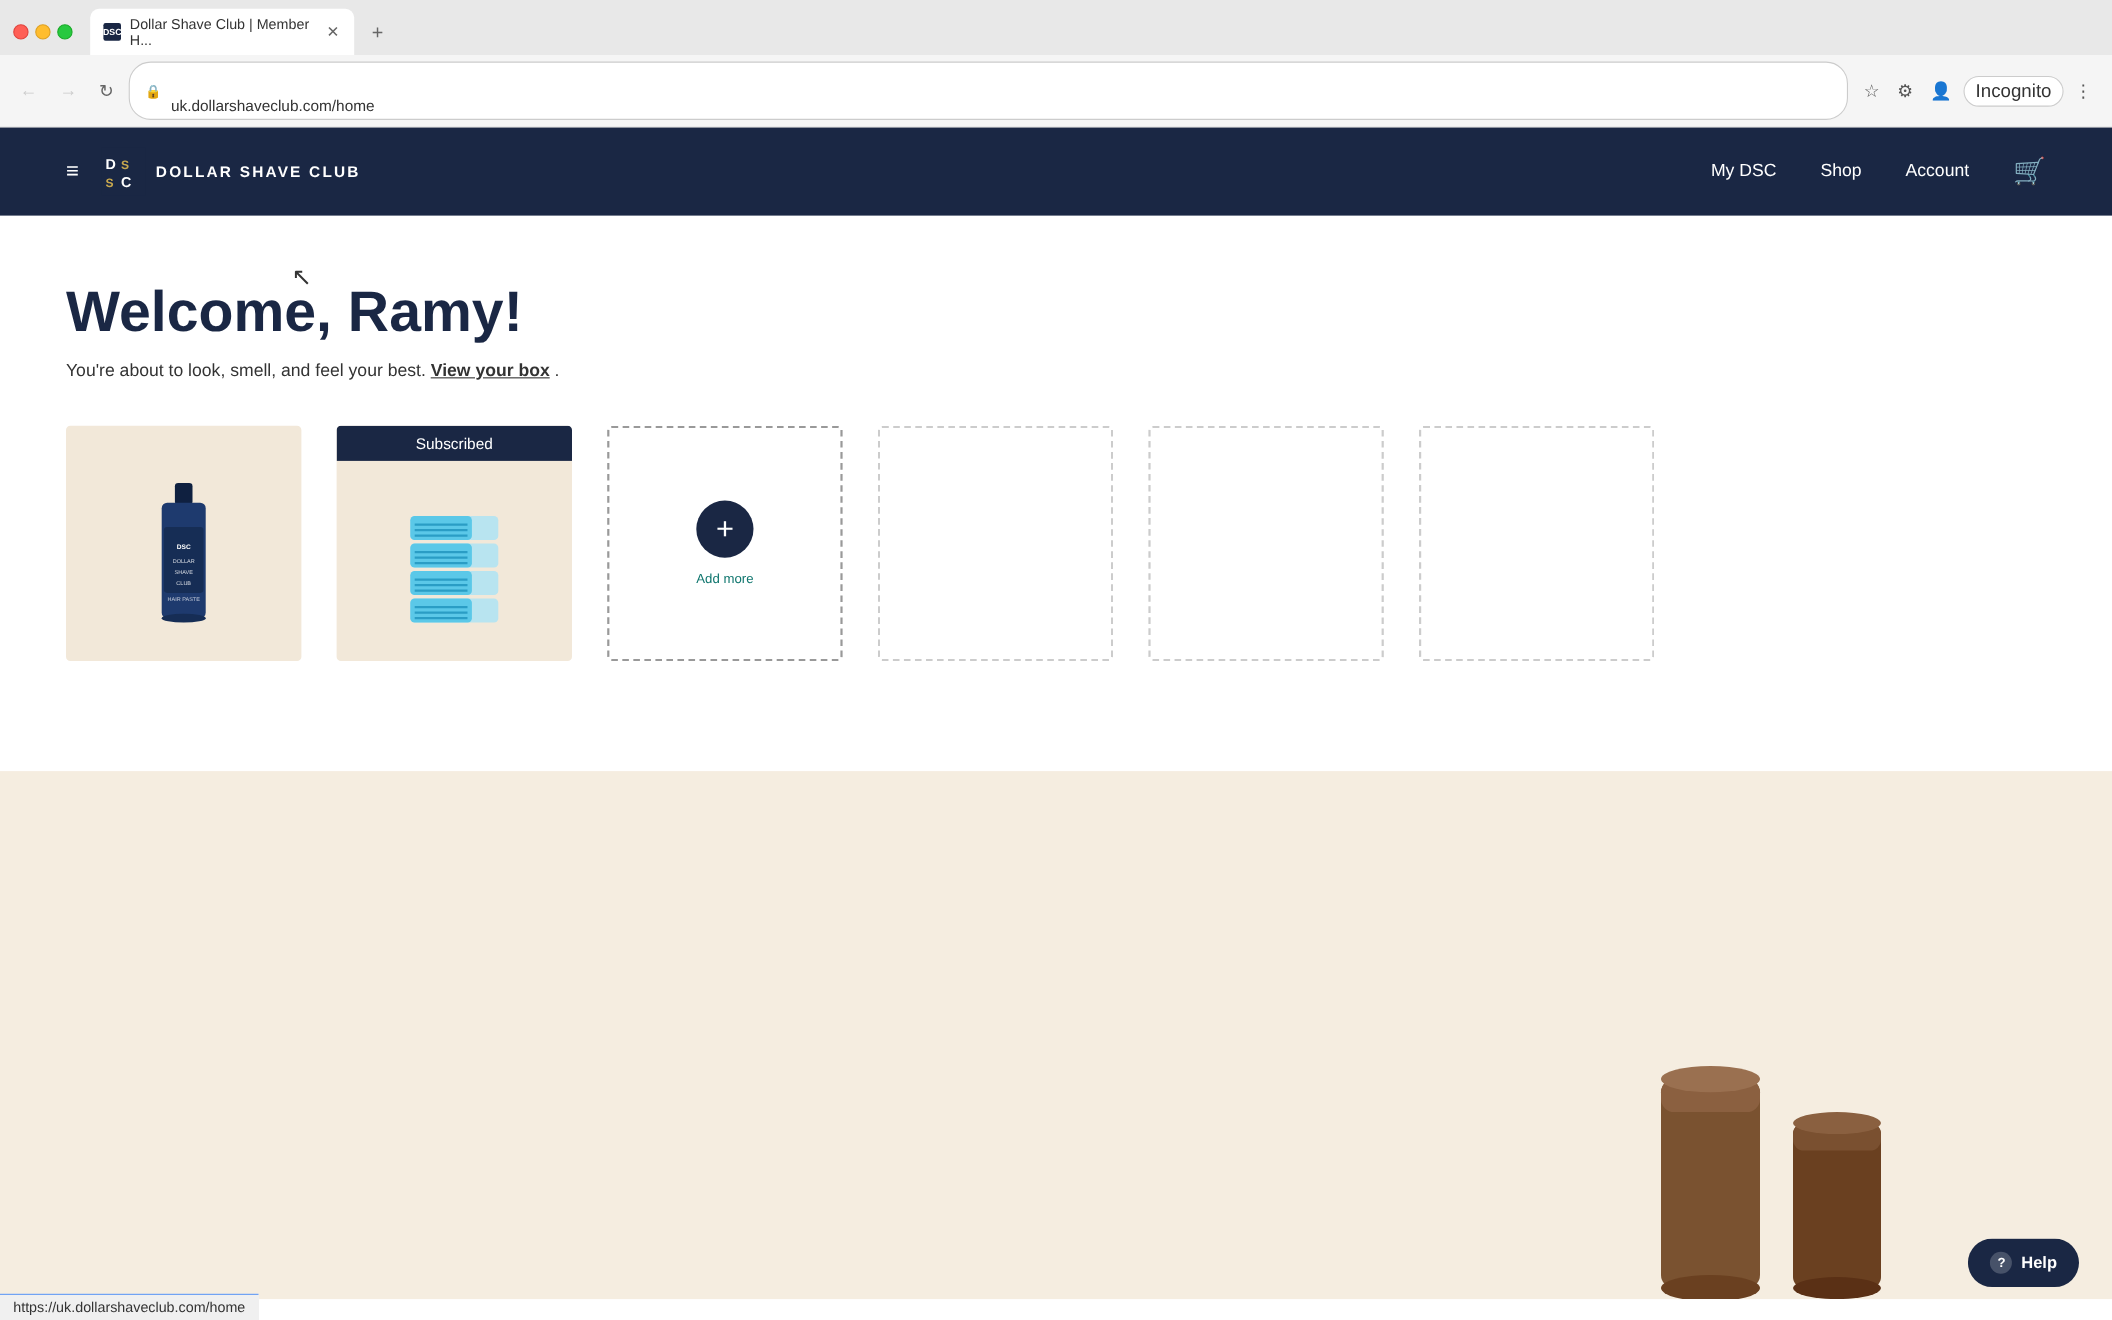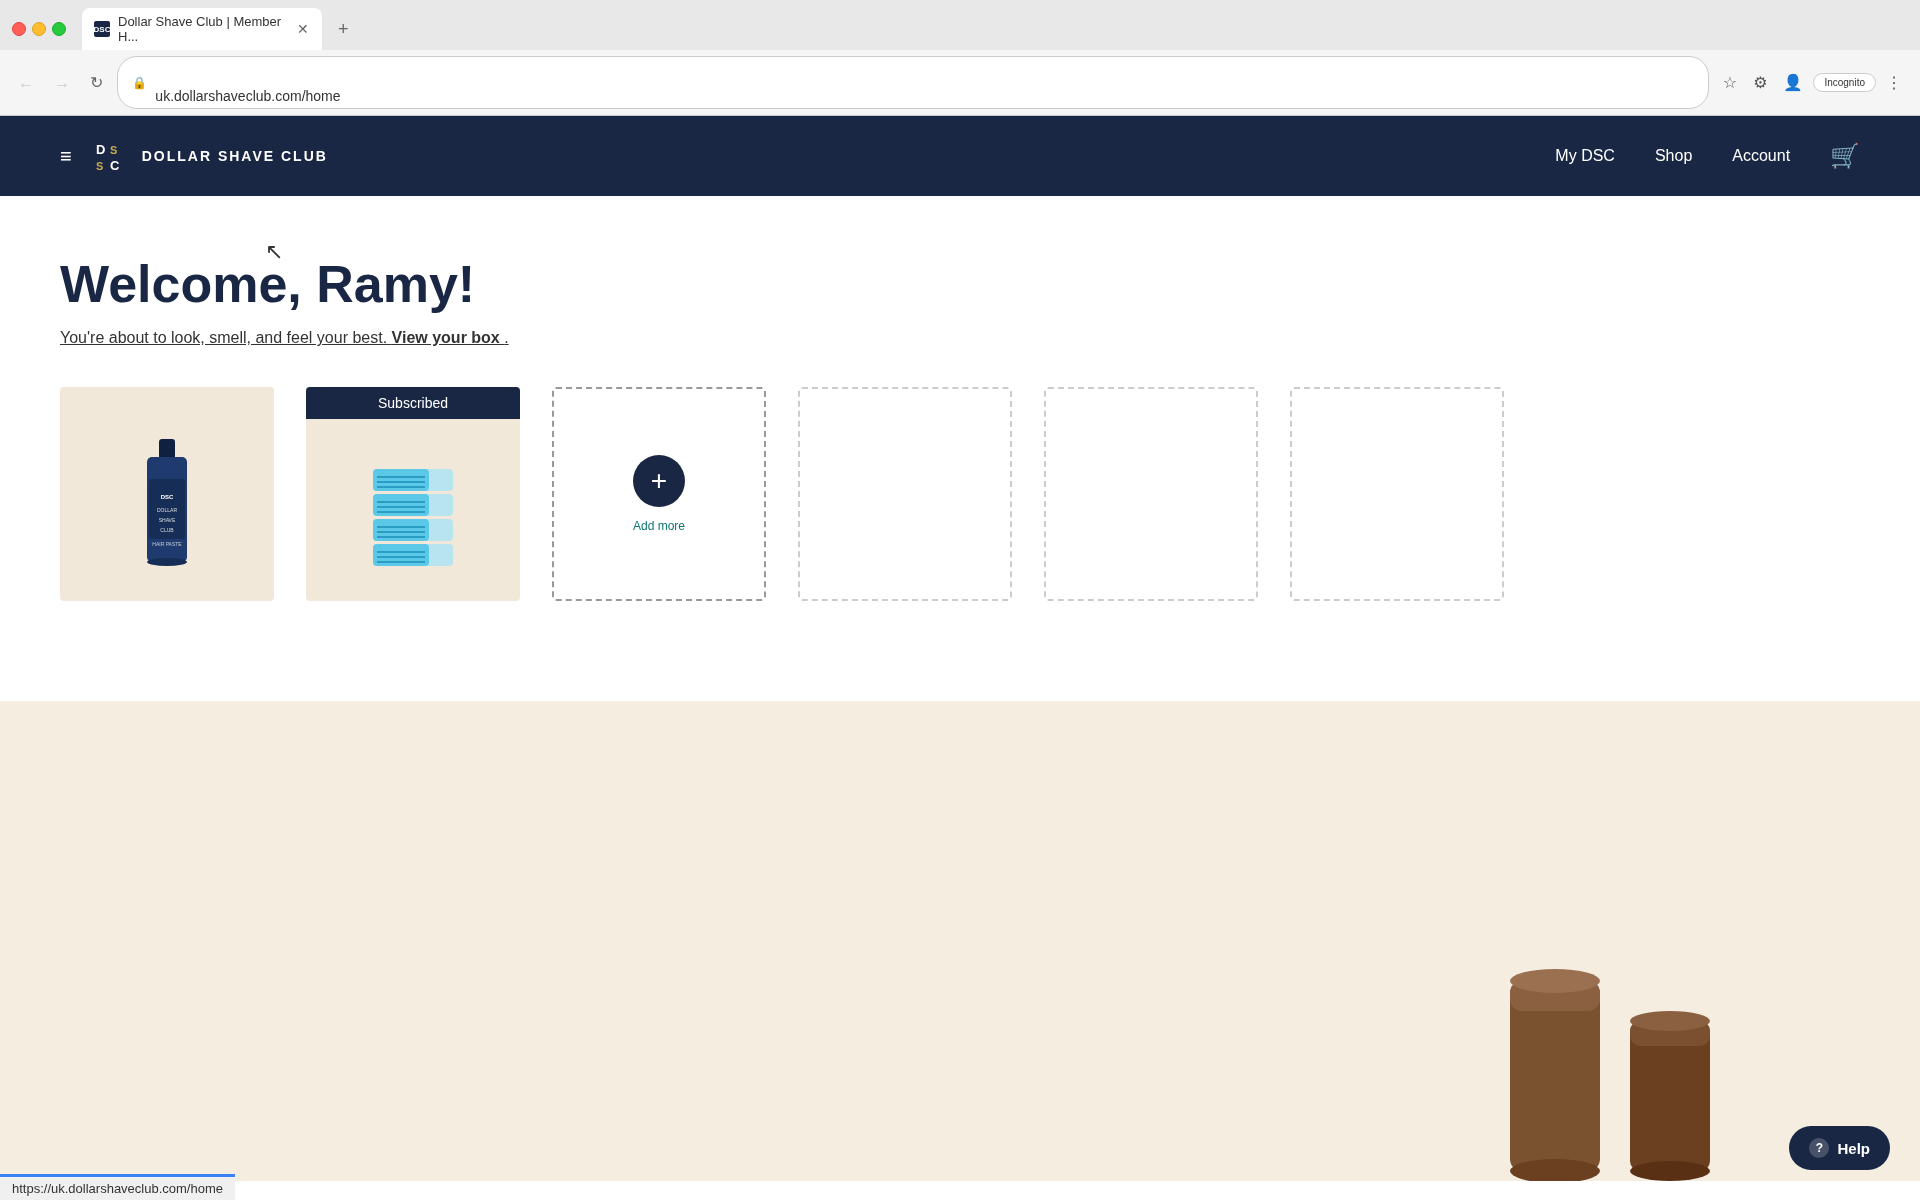"Incognito" .incognito-badge { font-size: 10px -> 17px }
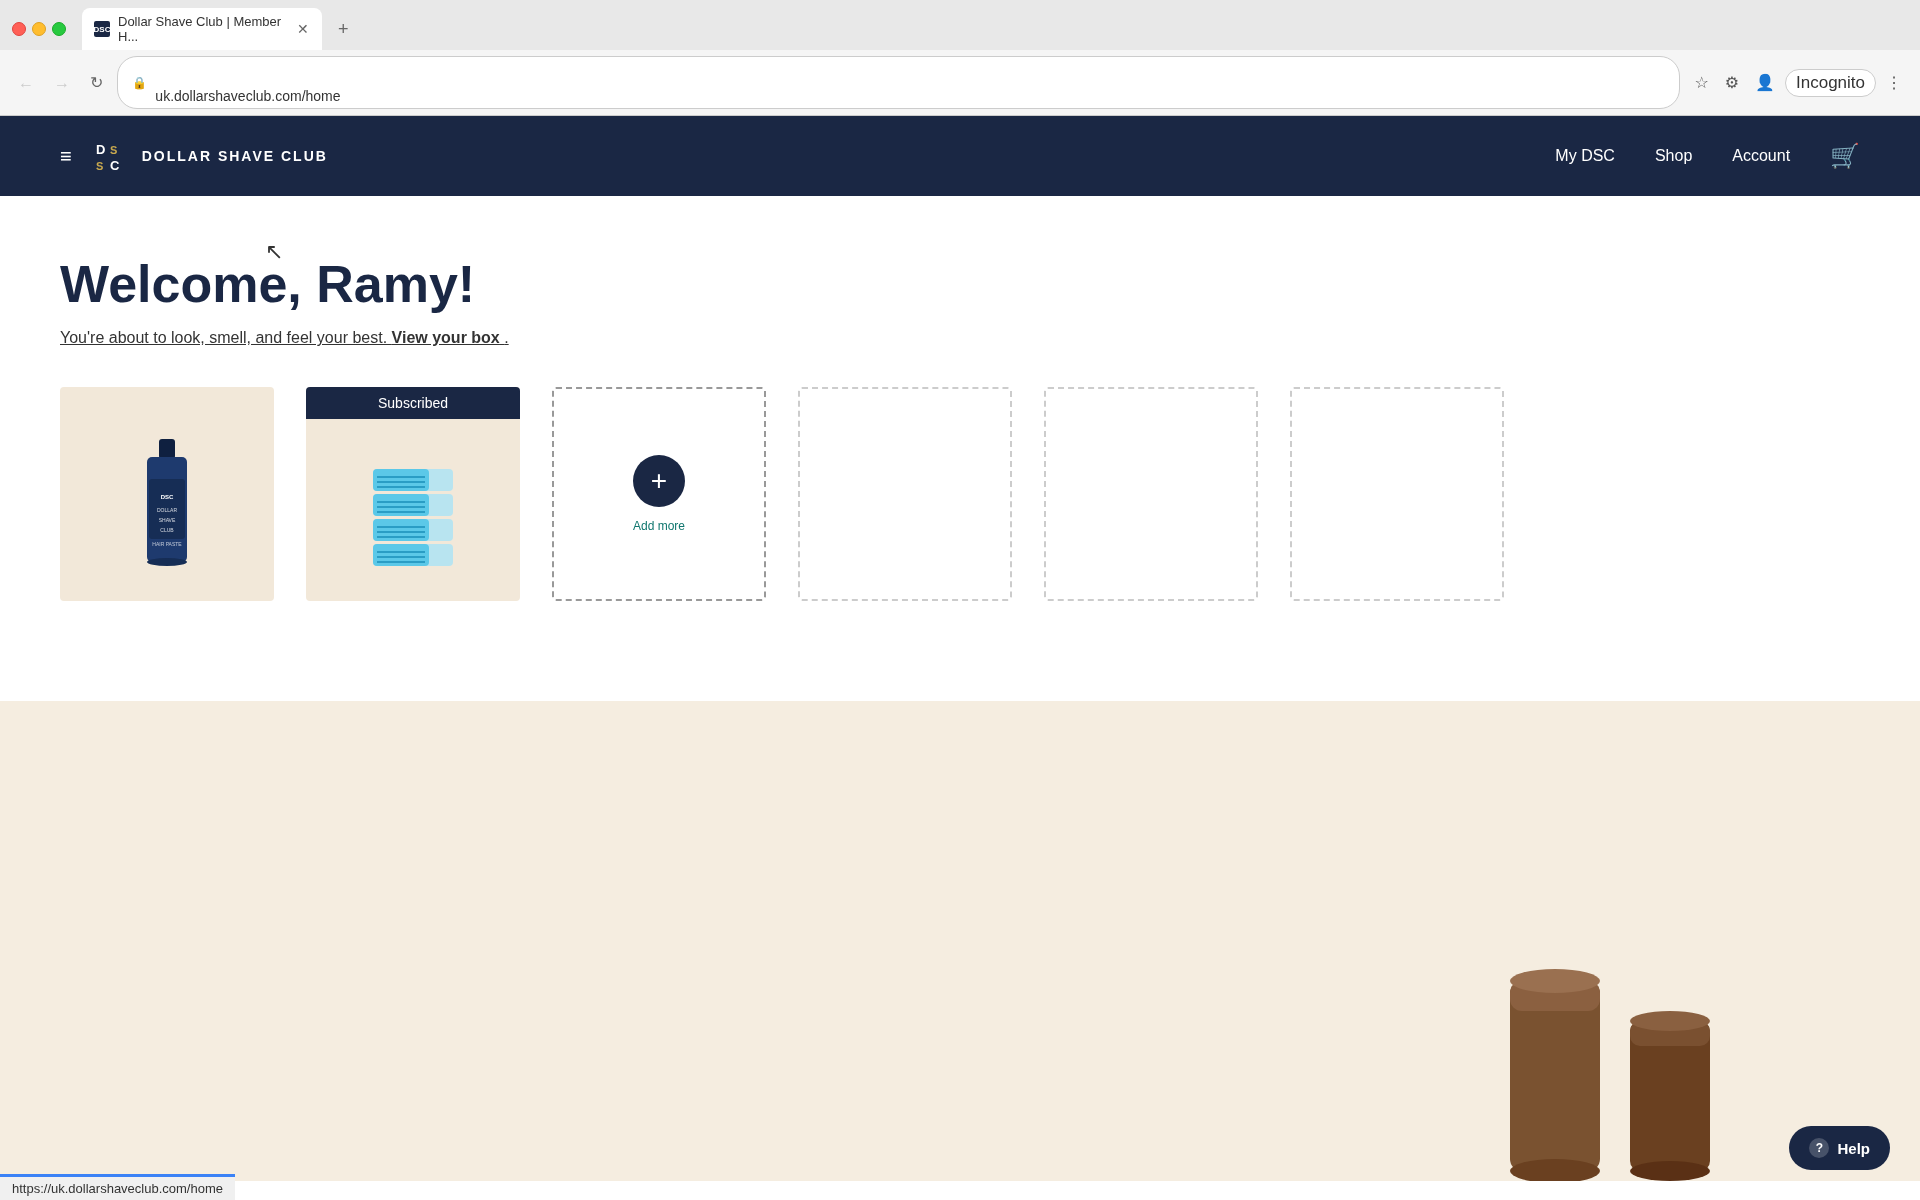"You're about to look, smell," .welcome-subtitle { text-decoration: underline -> none }
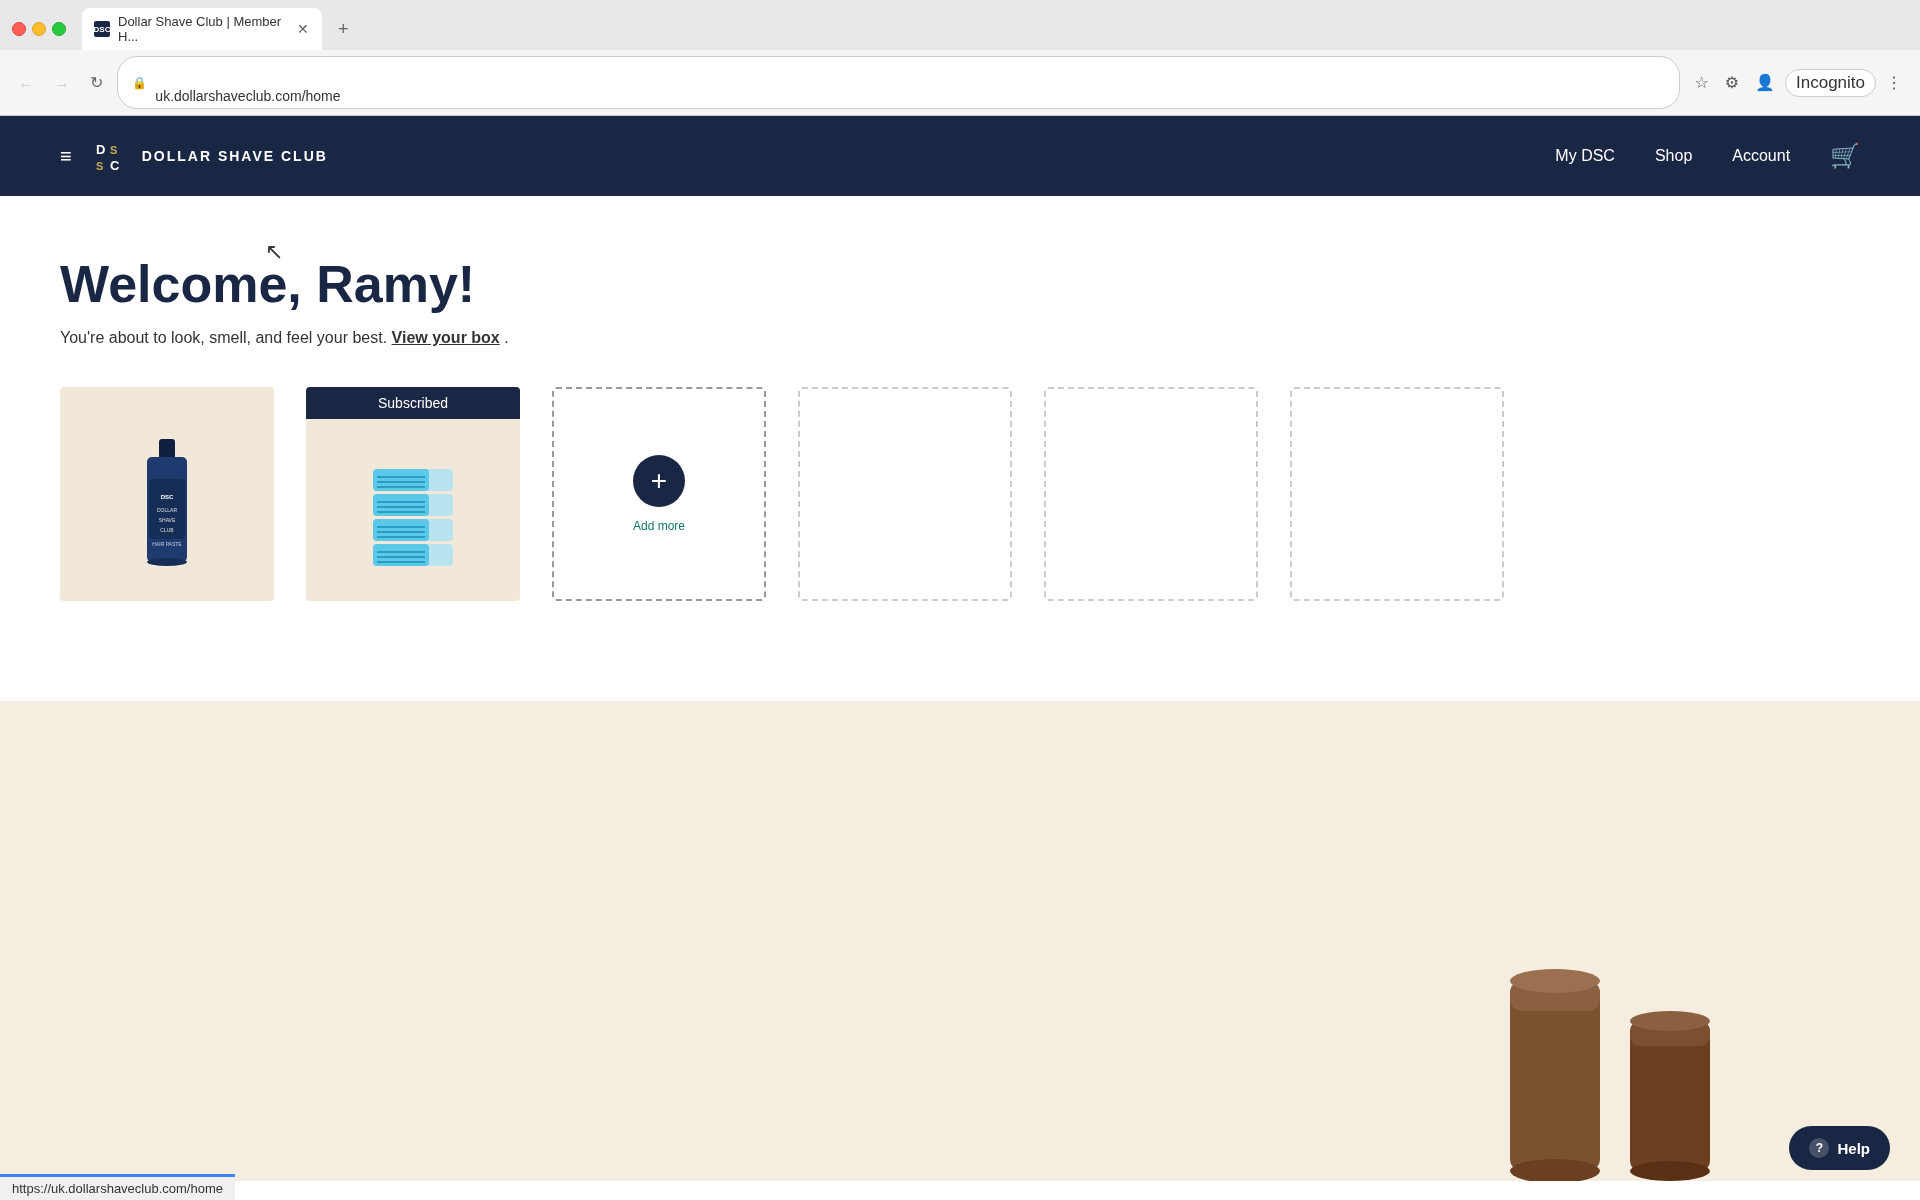"https://uk.dollarshaveclub.com/home" .status-bar { border-top: 3px solid #3b82f6 -> 1px solid #3b82f6 }
